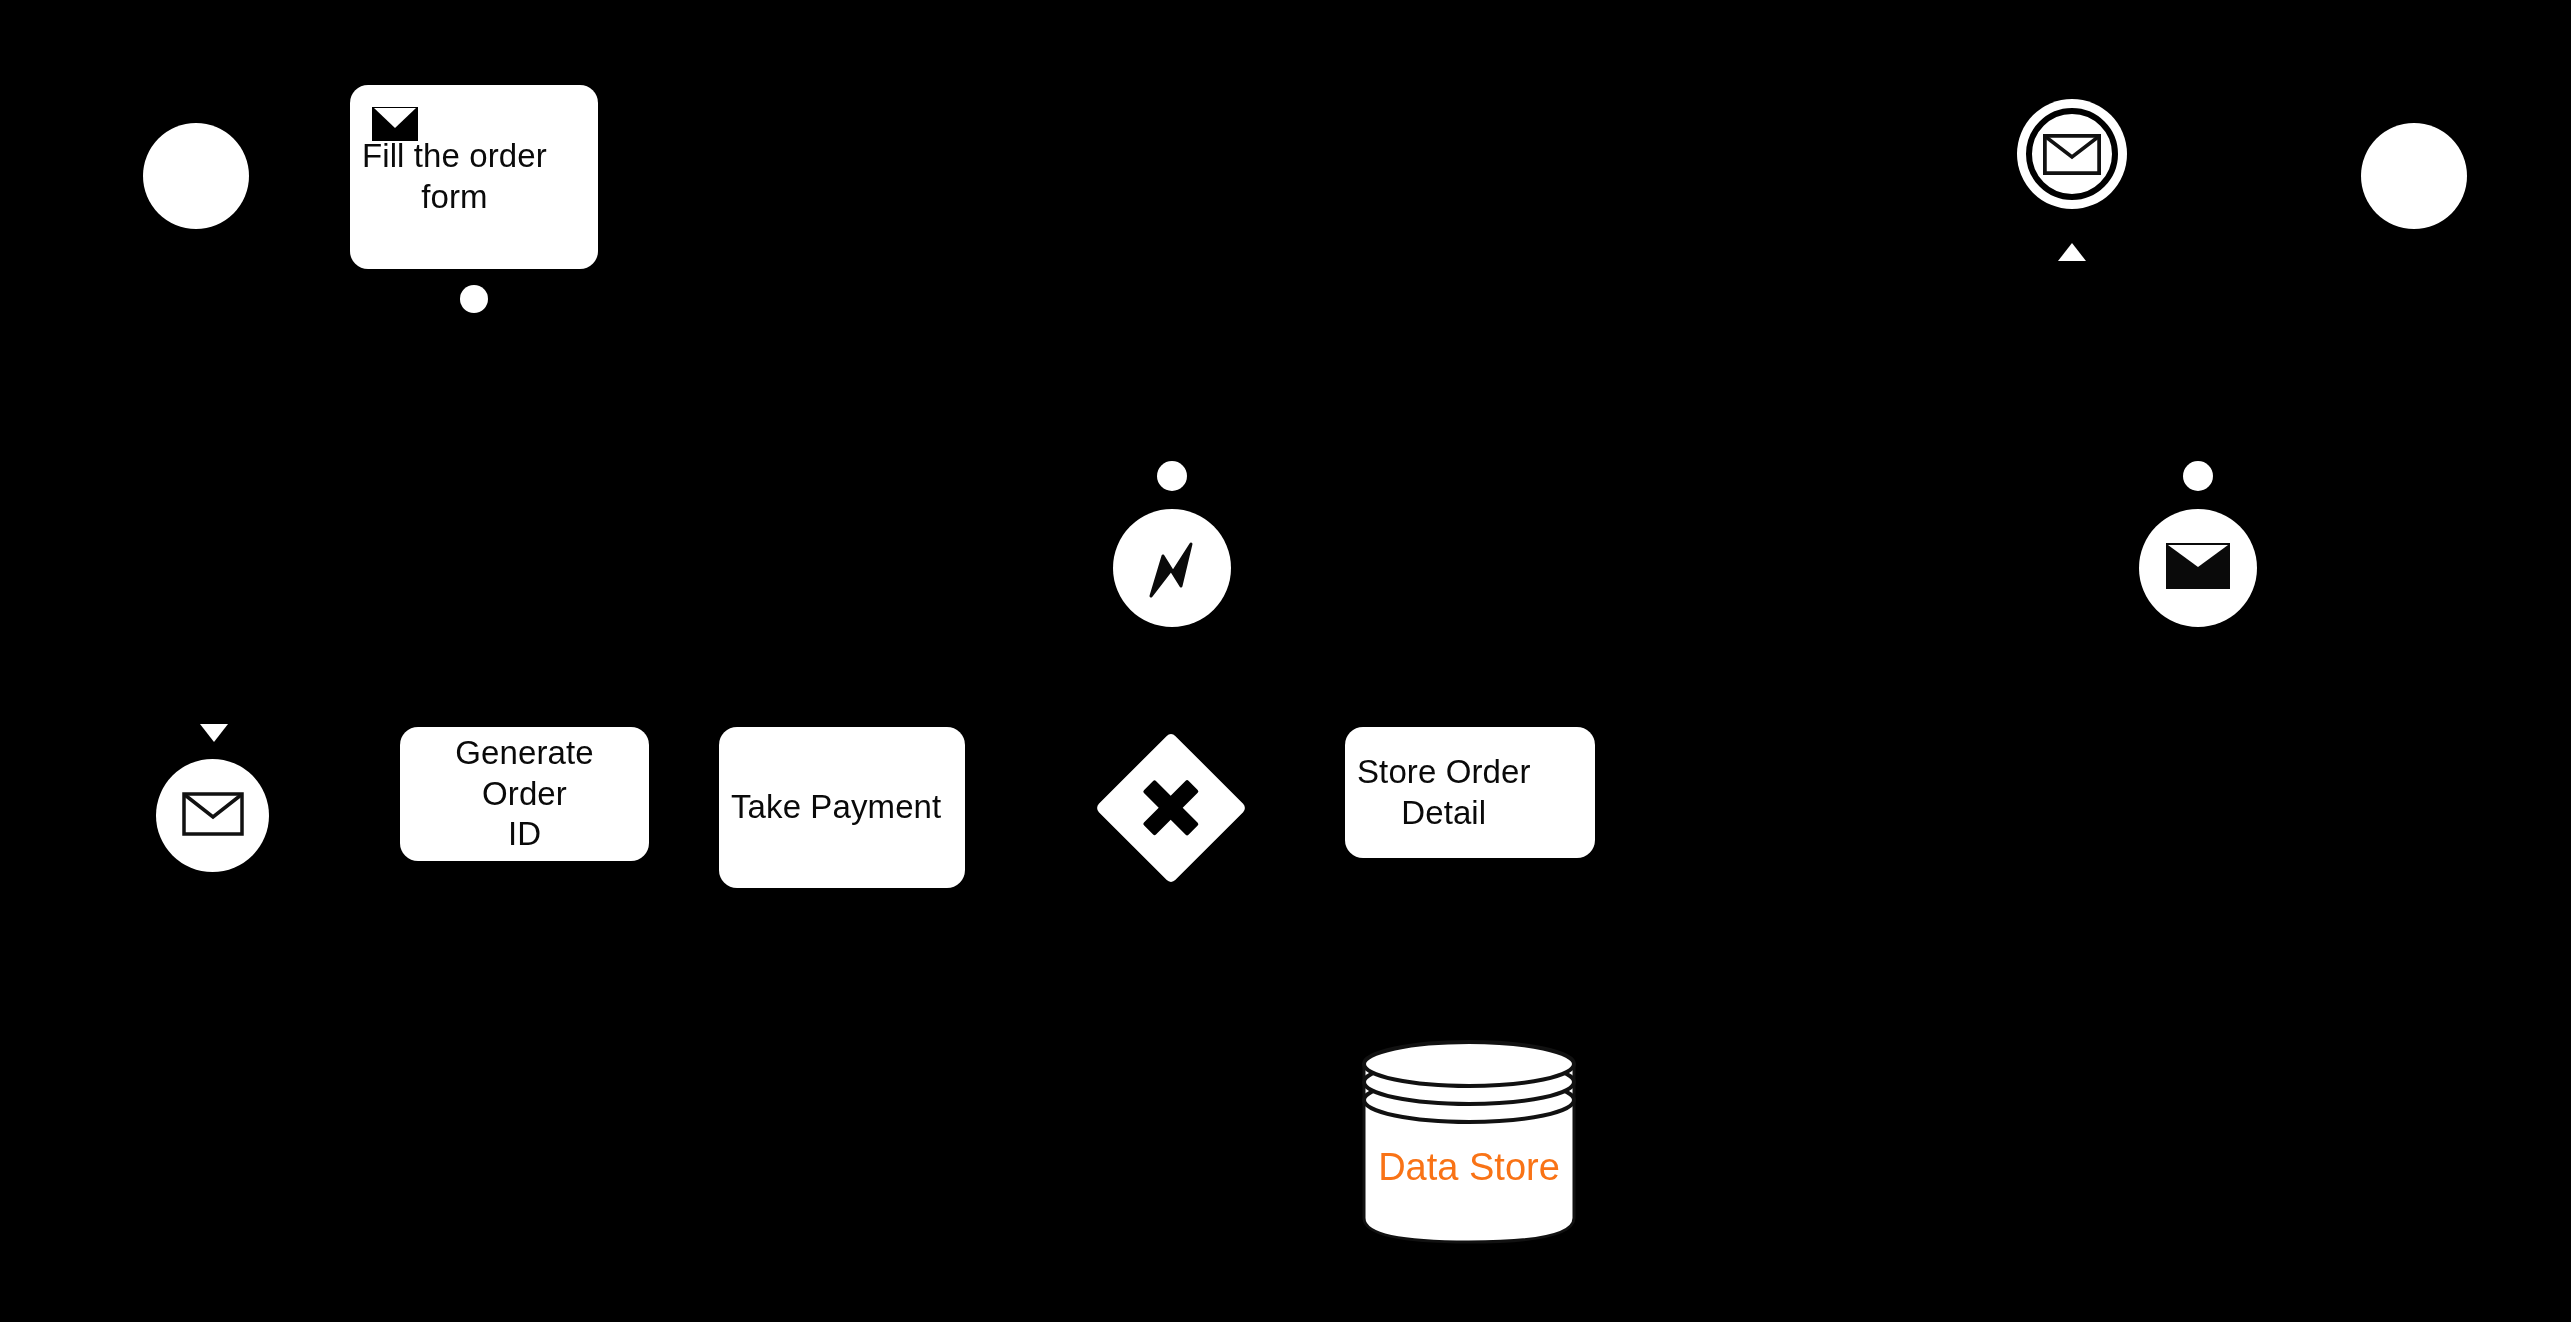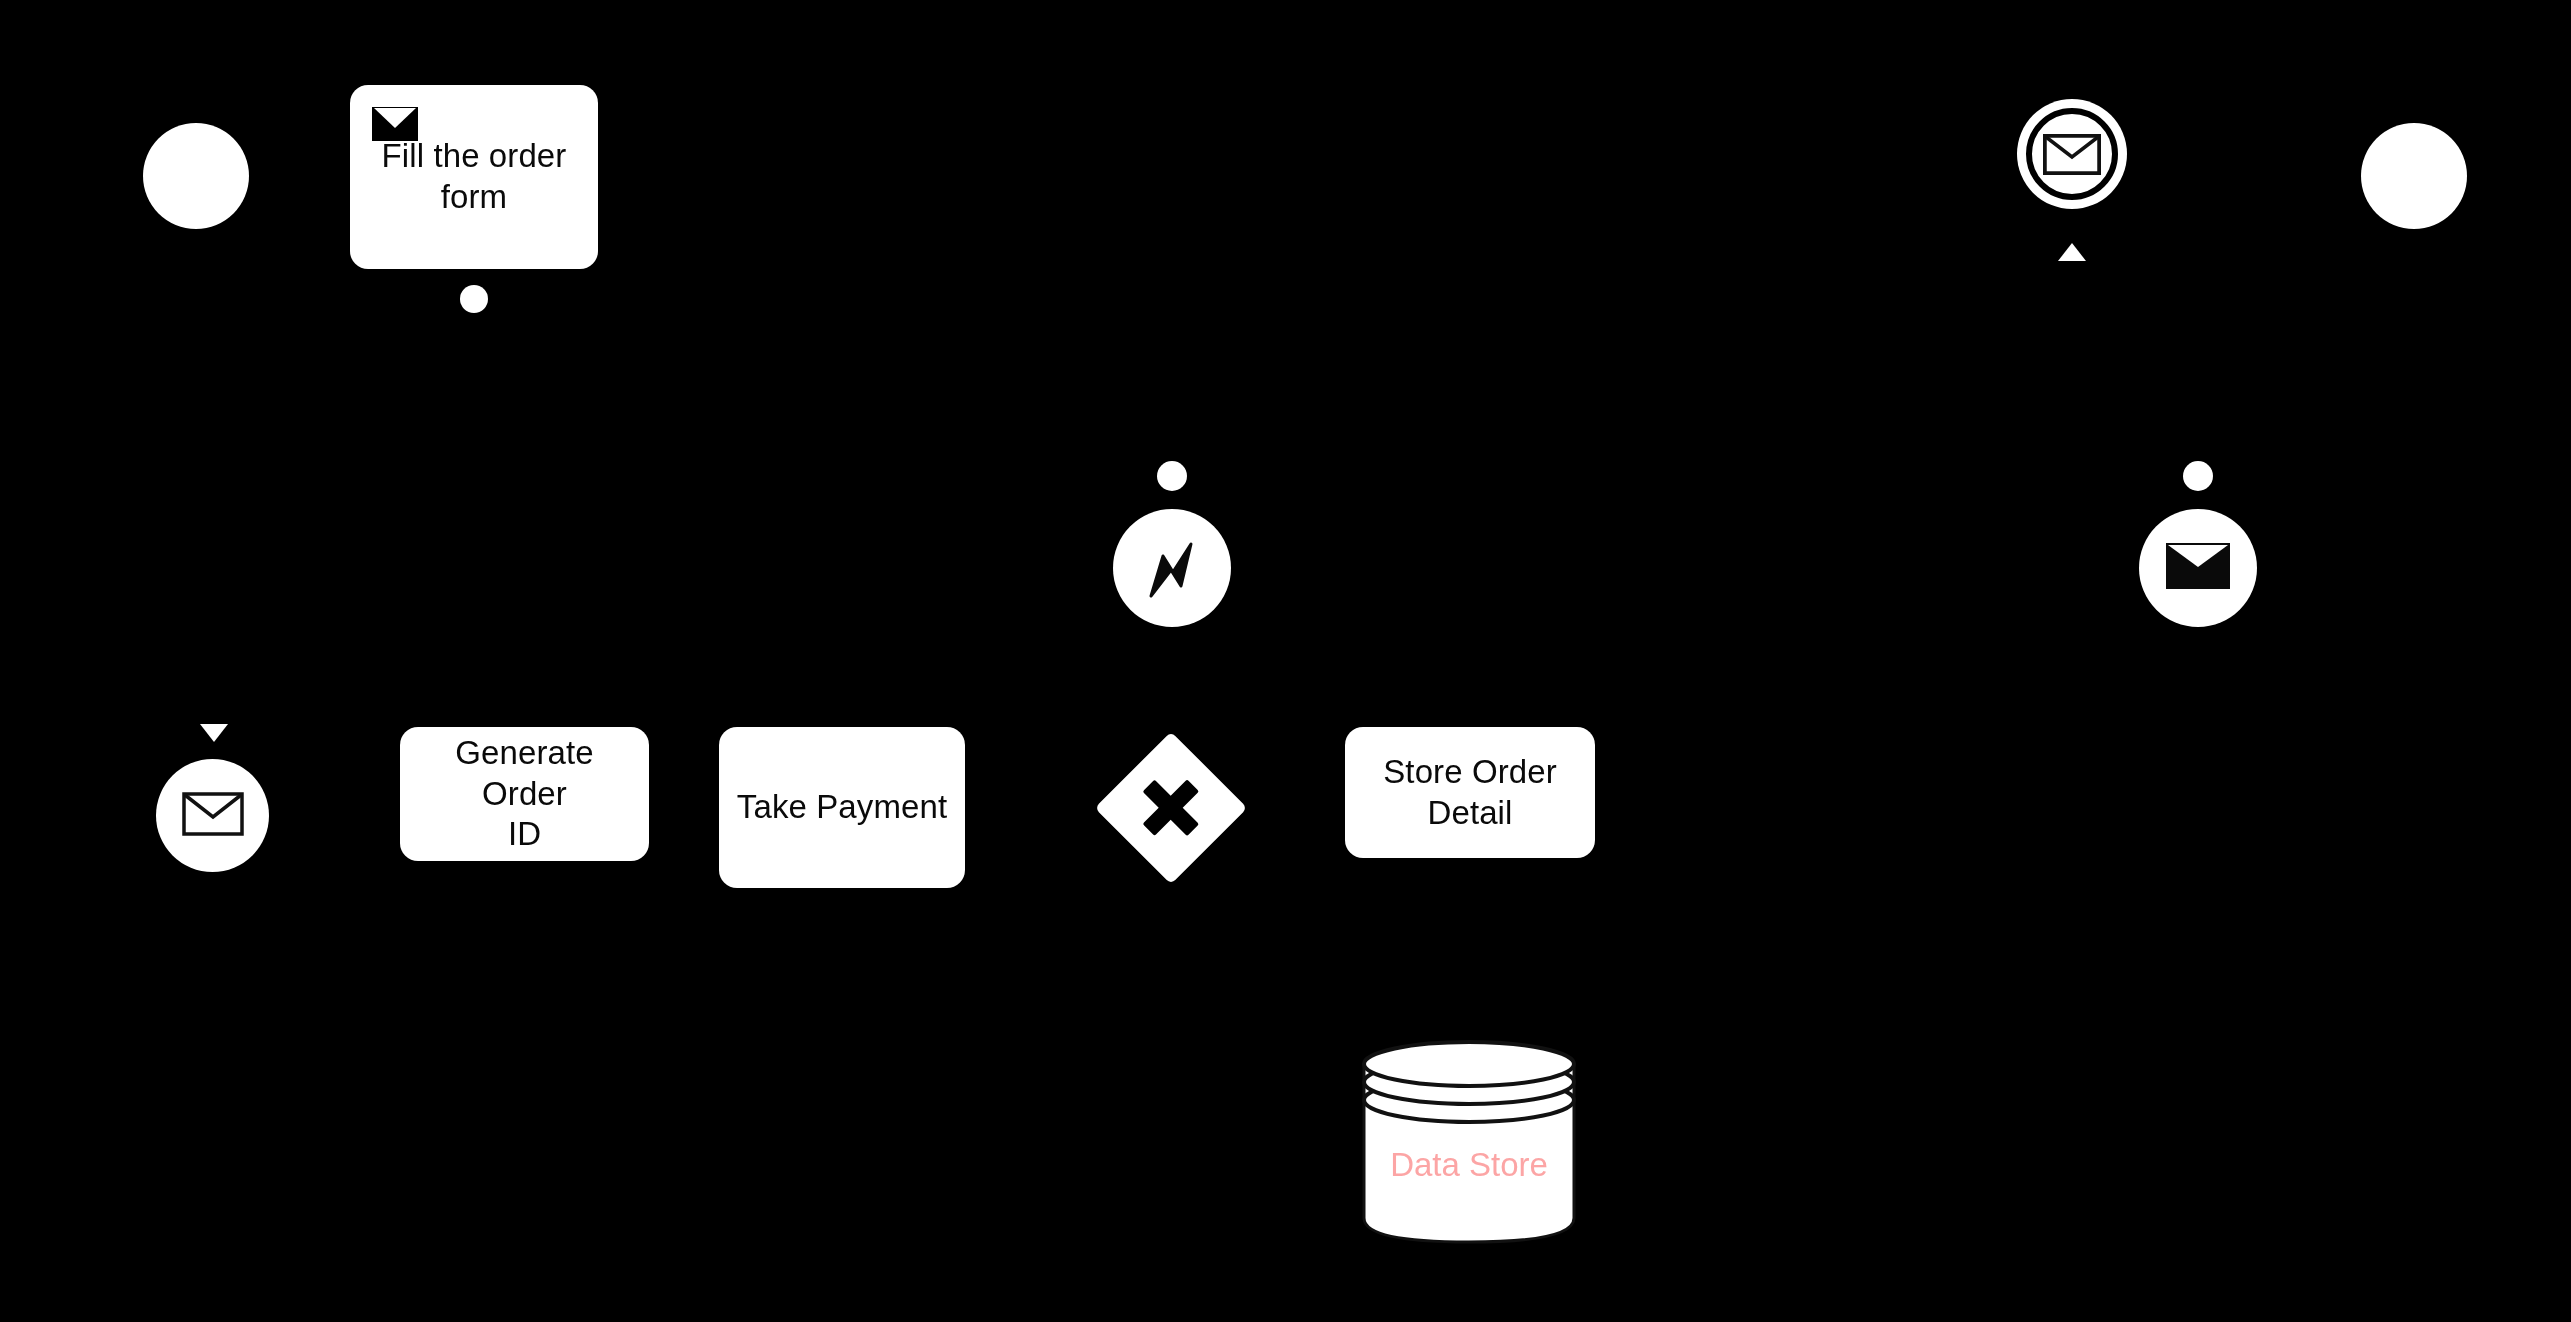"Fill the order" .task { justify-content: center -> none }
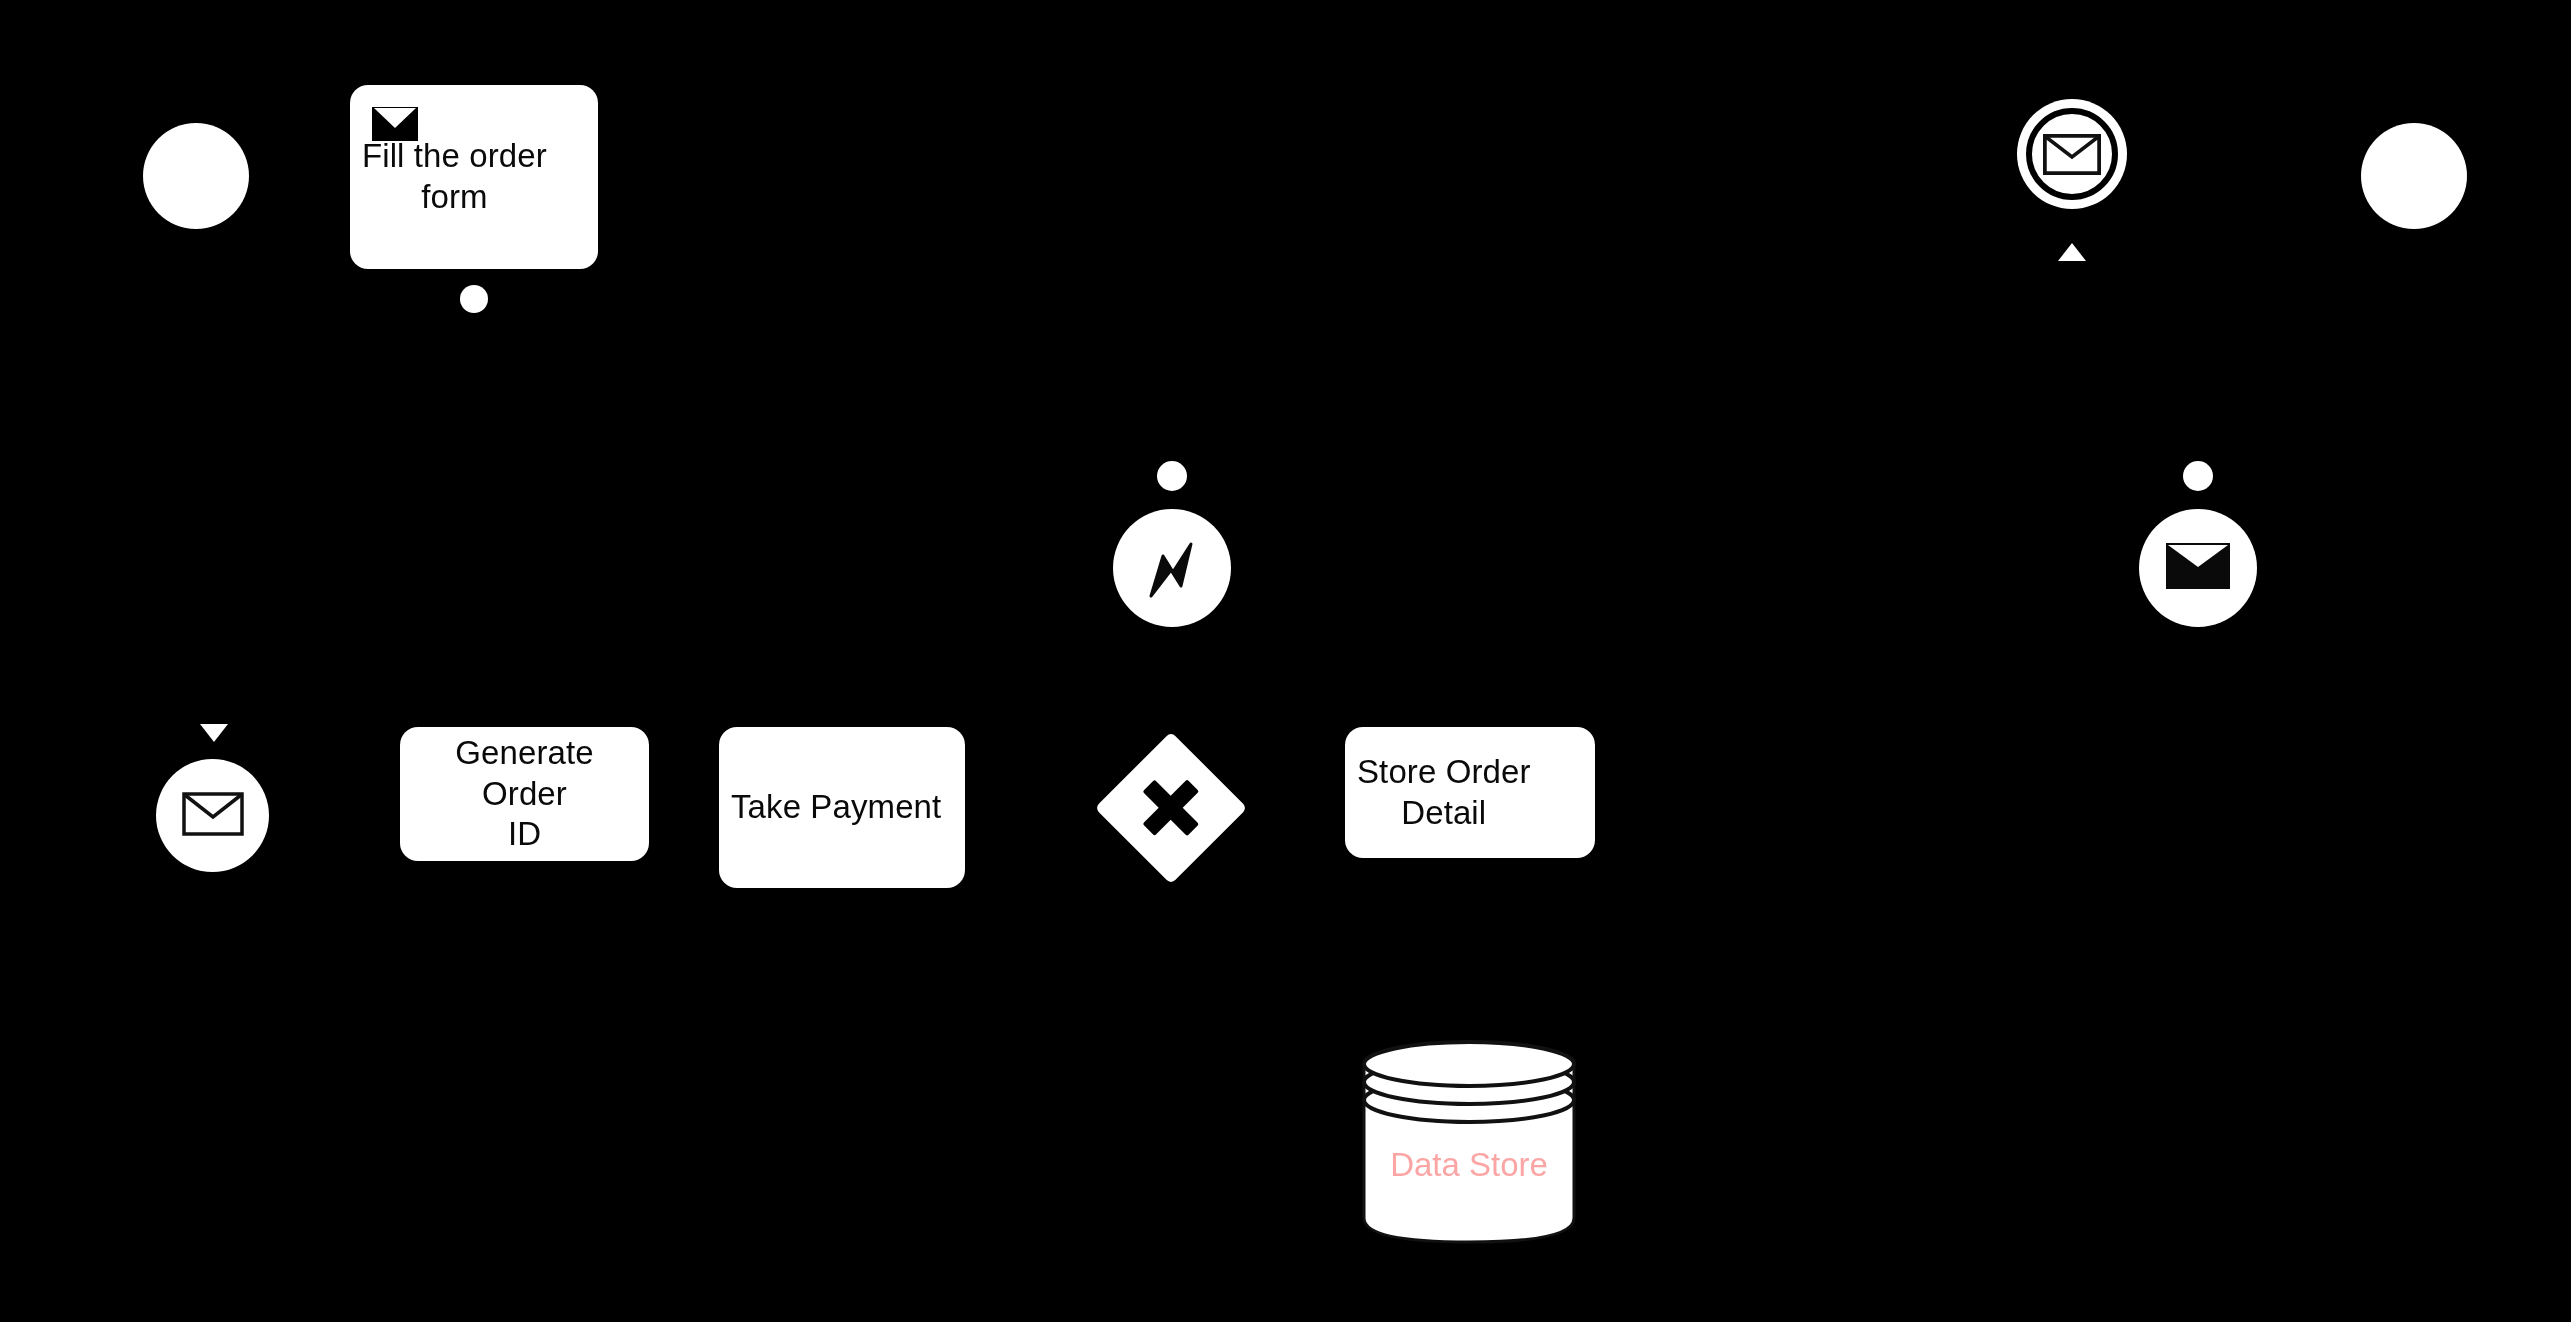"Data Store" .datastore .ds-label { color: #fca5a5 -> #f97316; font-size: 33px -> 38px }
